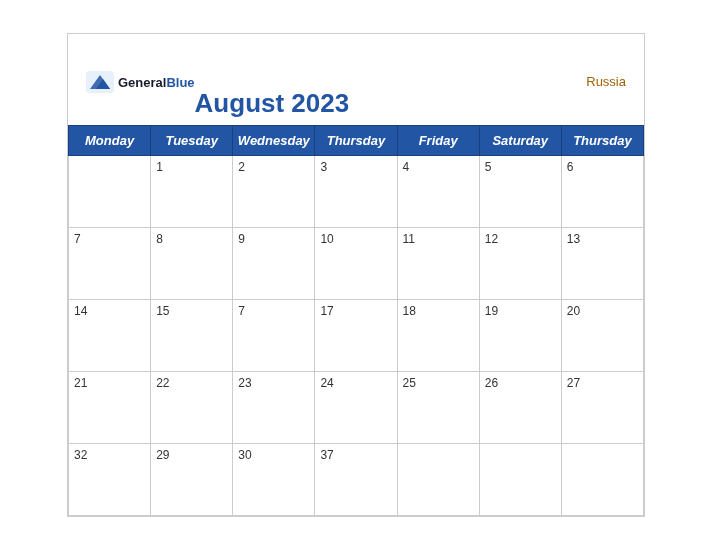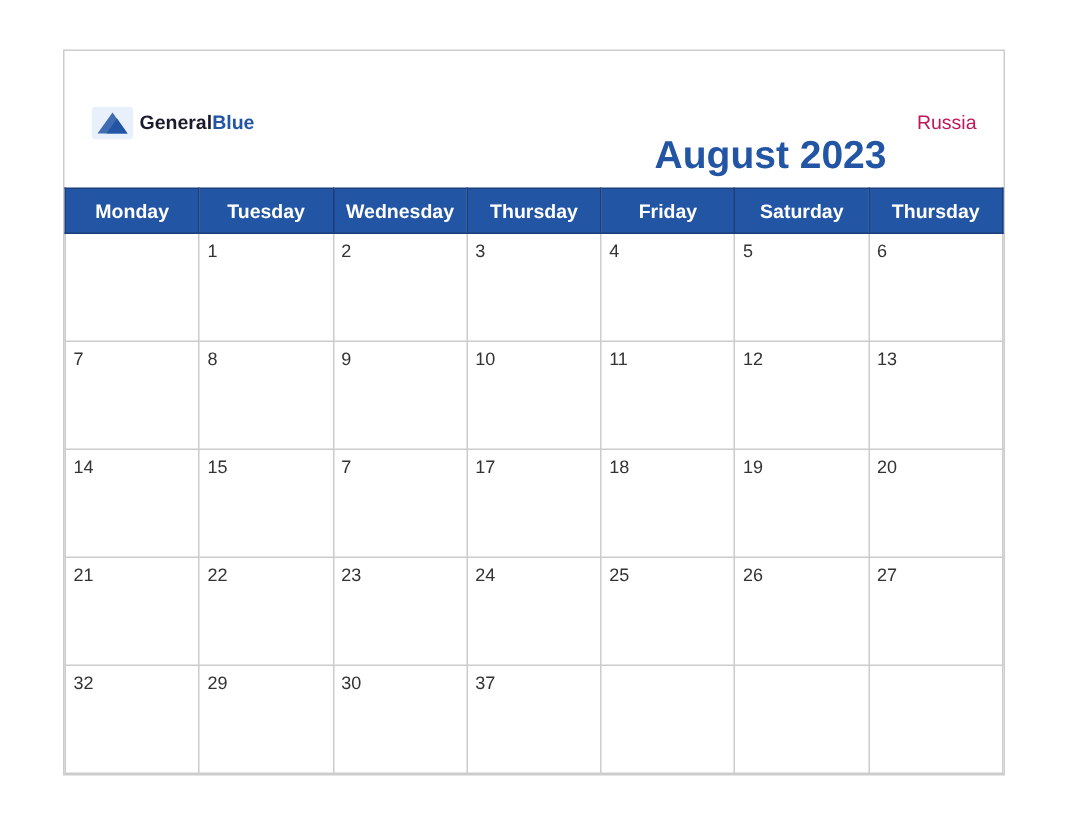"GeneralBlue" .calendar-container { width: 628px -> 578px }
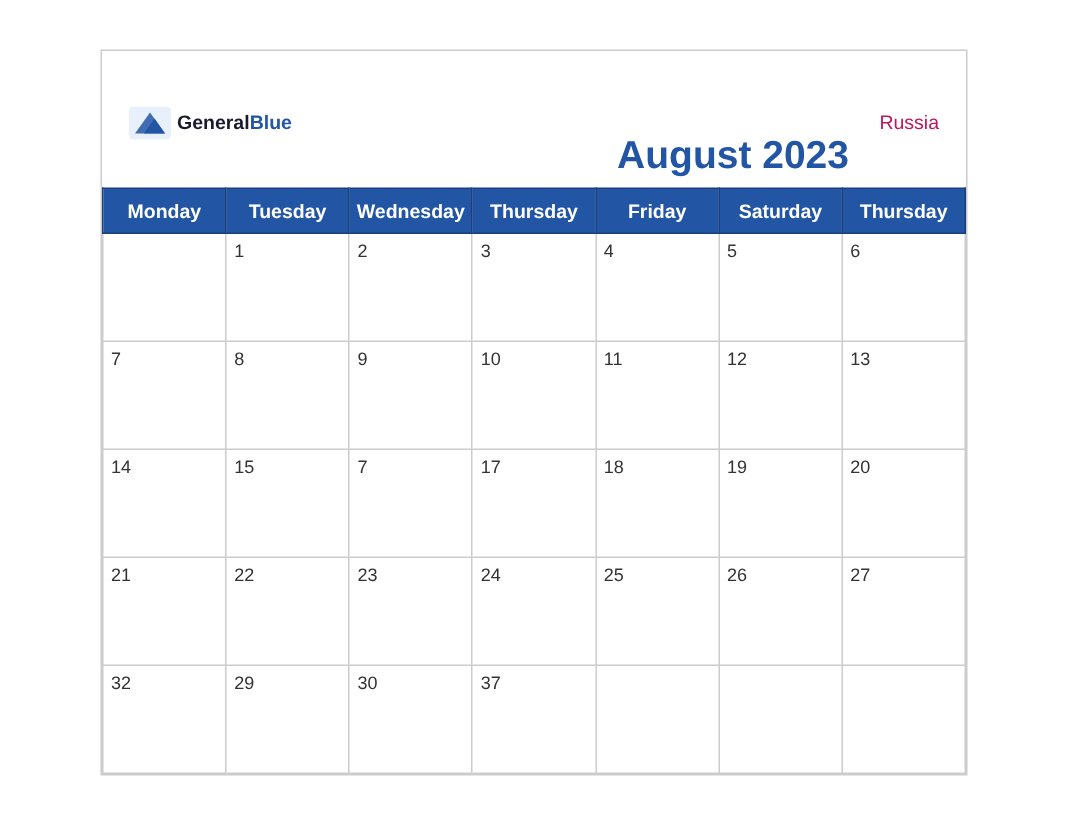"Russia" .country-label { color: #be185d -> #a16207 }
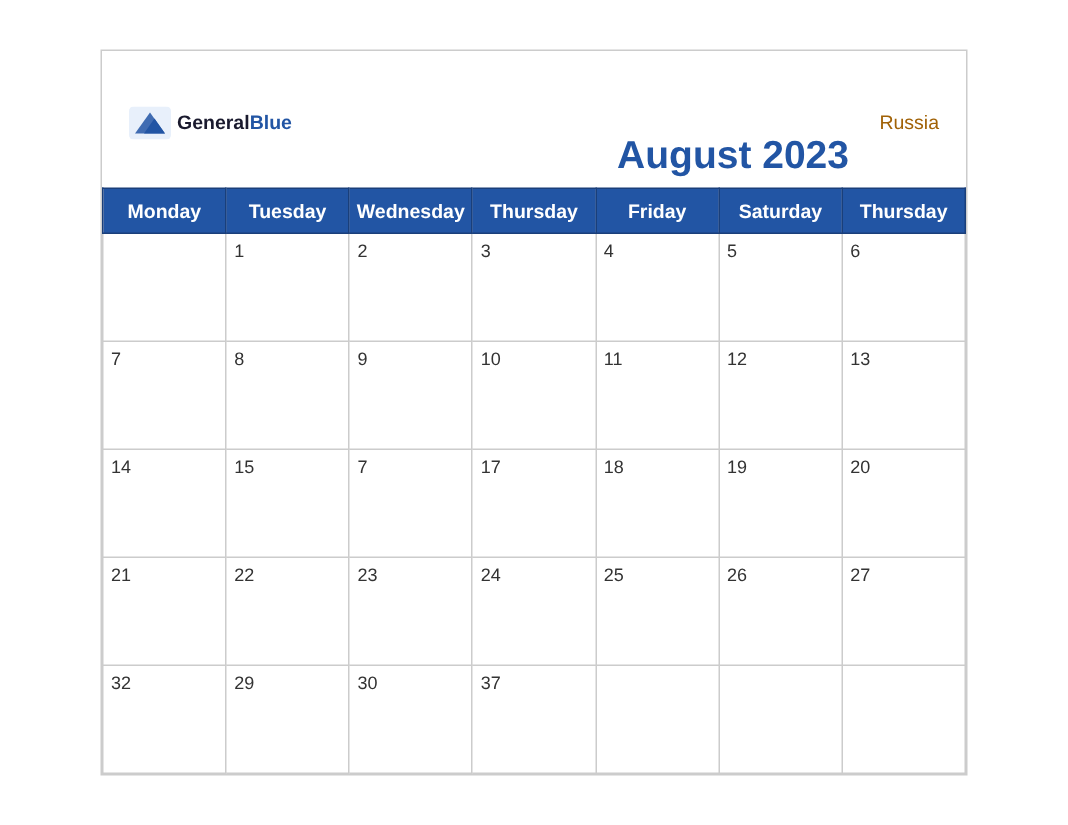"August 2023" .calendar-title { text-align: right -> left }
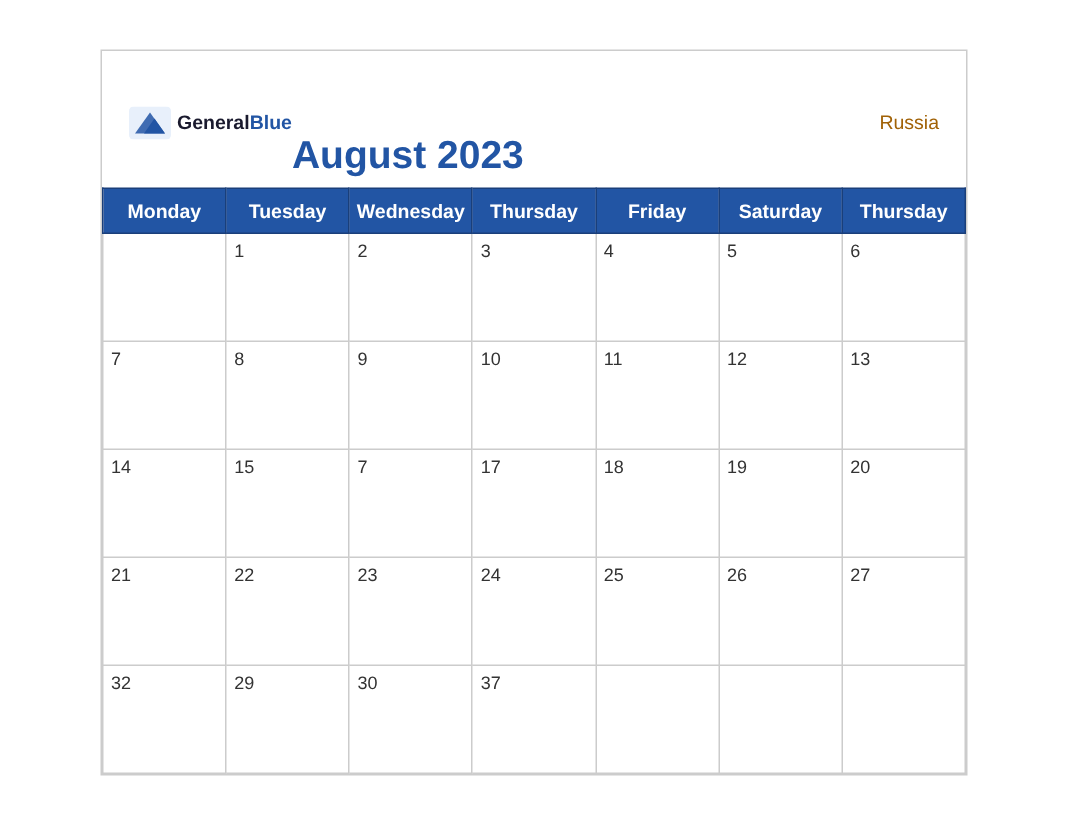"Monday" .calendar-grid th { font-style: none -> italic }
